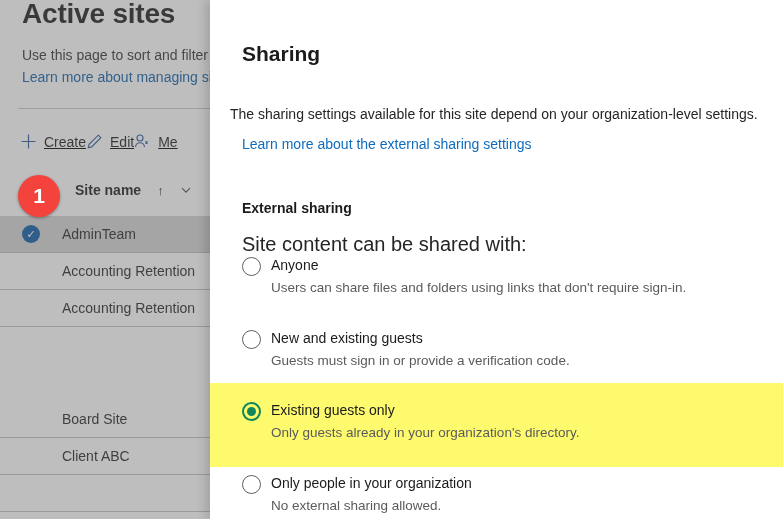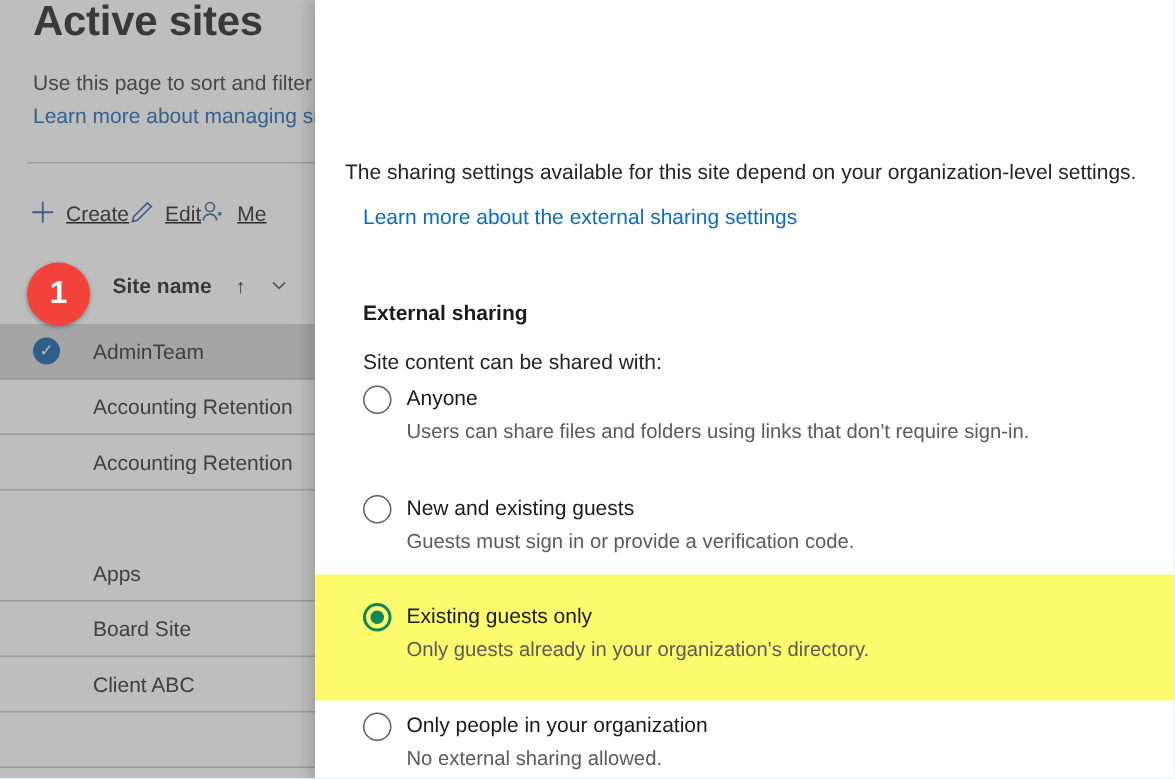"Sharing" div.panel-title { html: none -> <div>Sharing</div> }
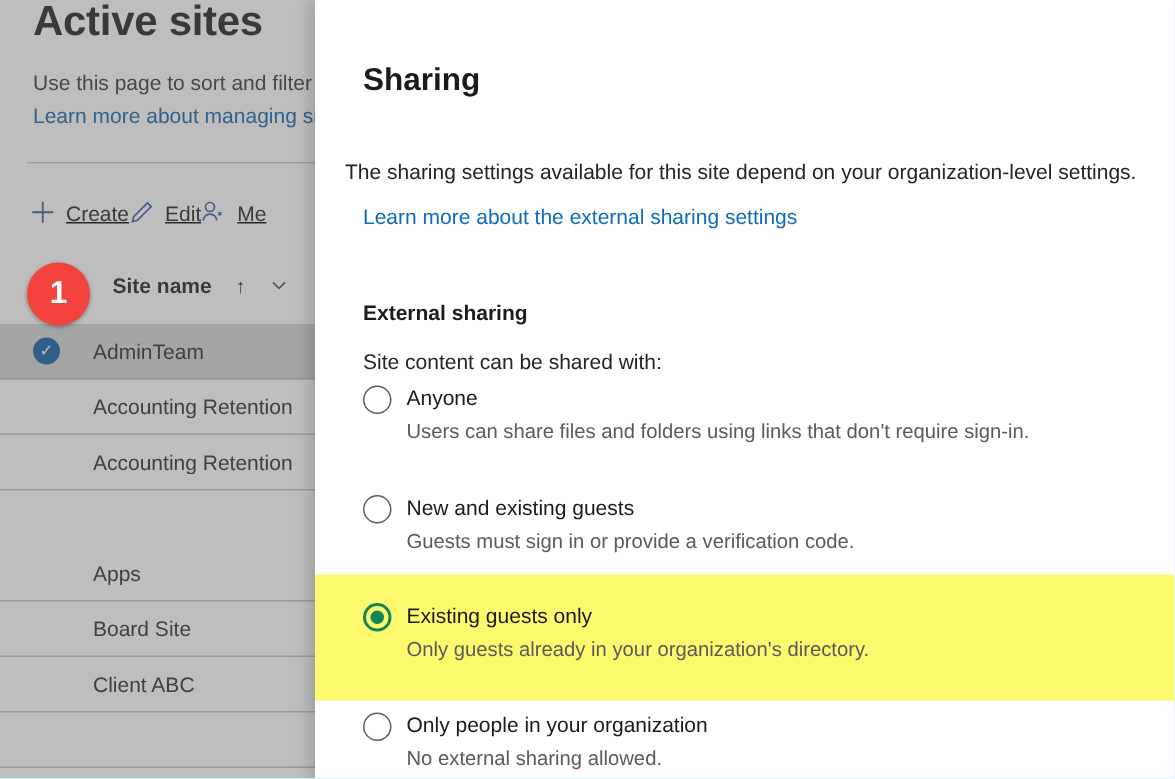"Site content can be shared" .sub-label { font-size: 14px -> 20px }
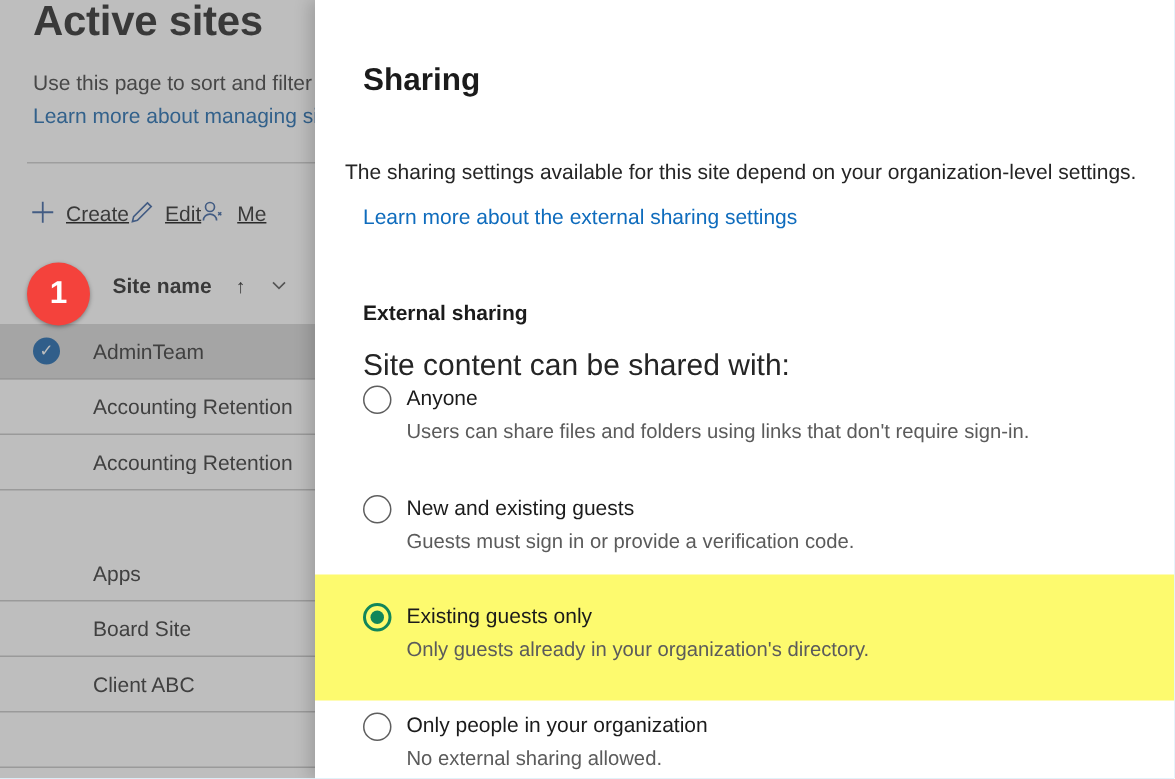"Apps" div.row { html: <div> <div></div> <div>Apps</div> </div> -> none }
